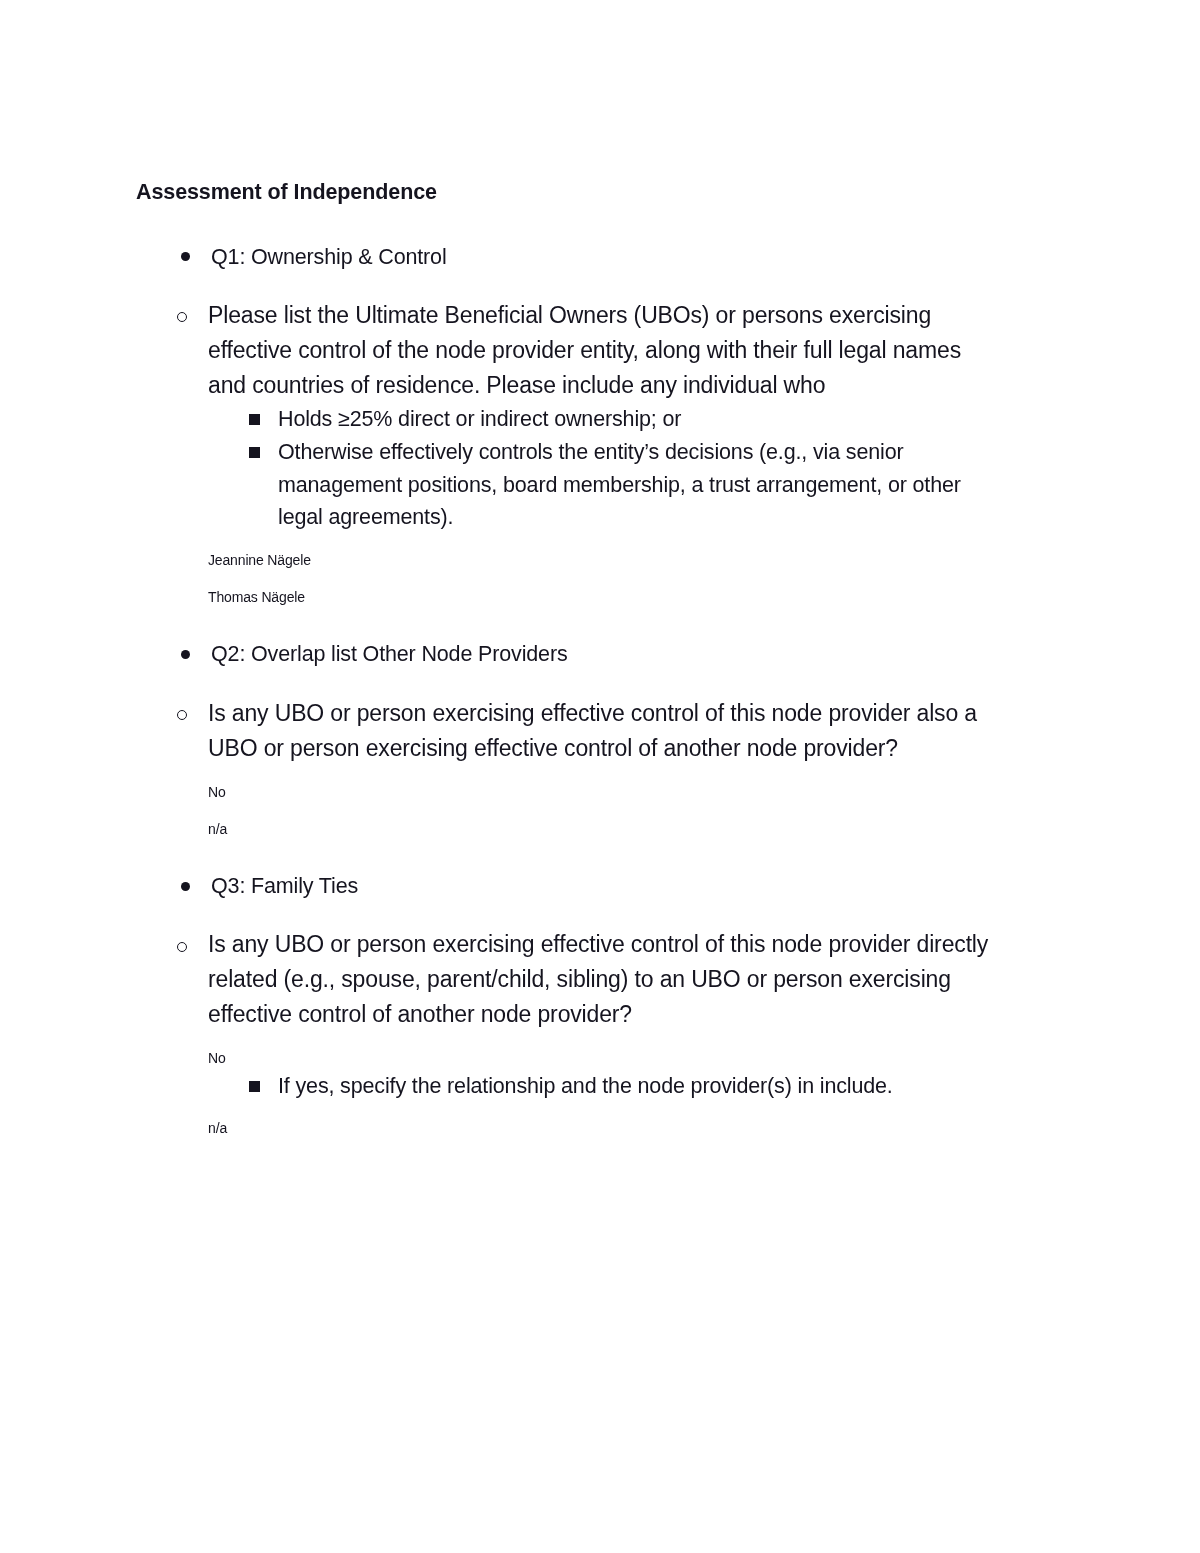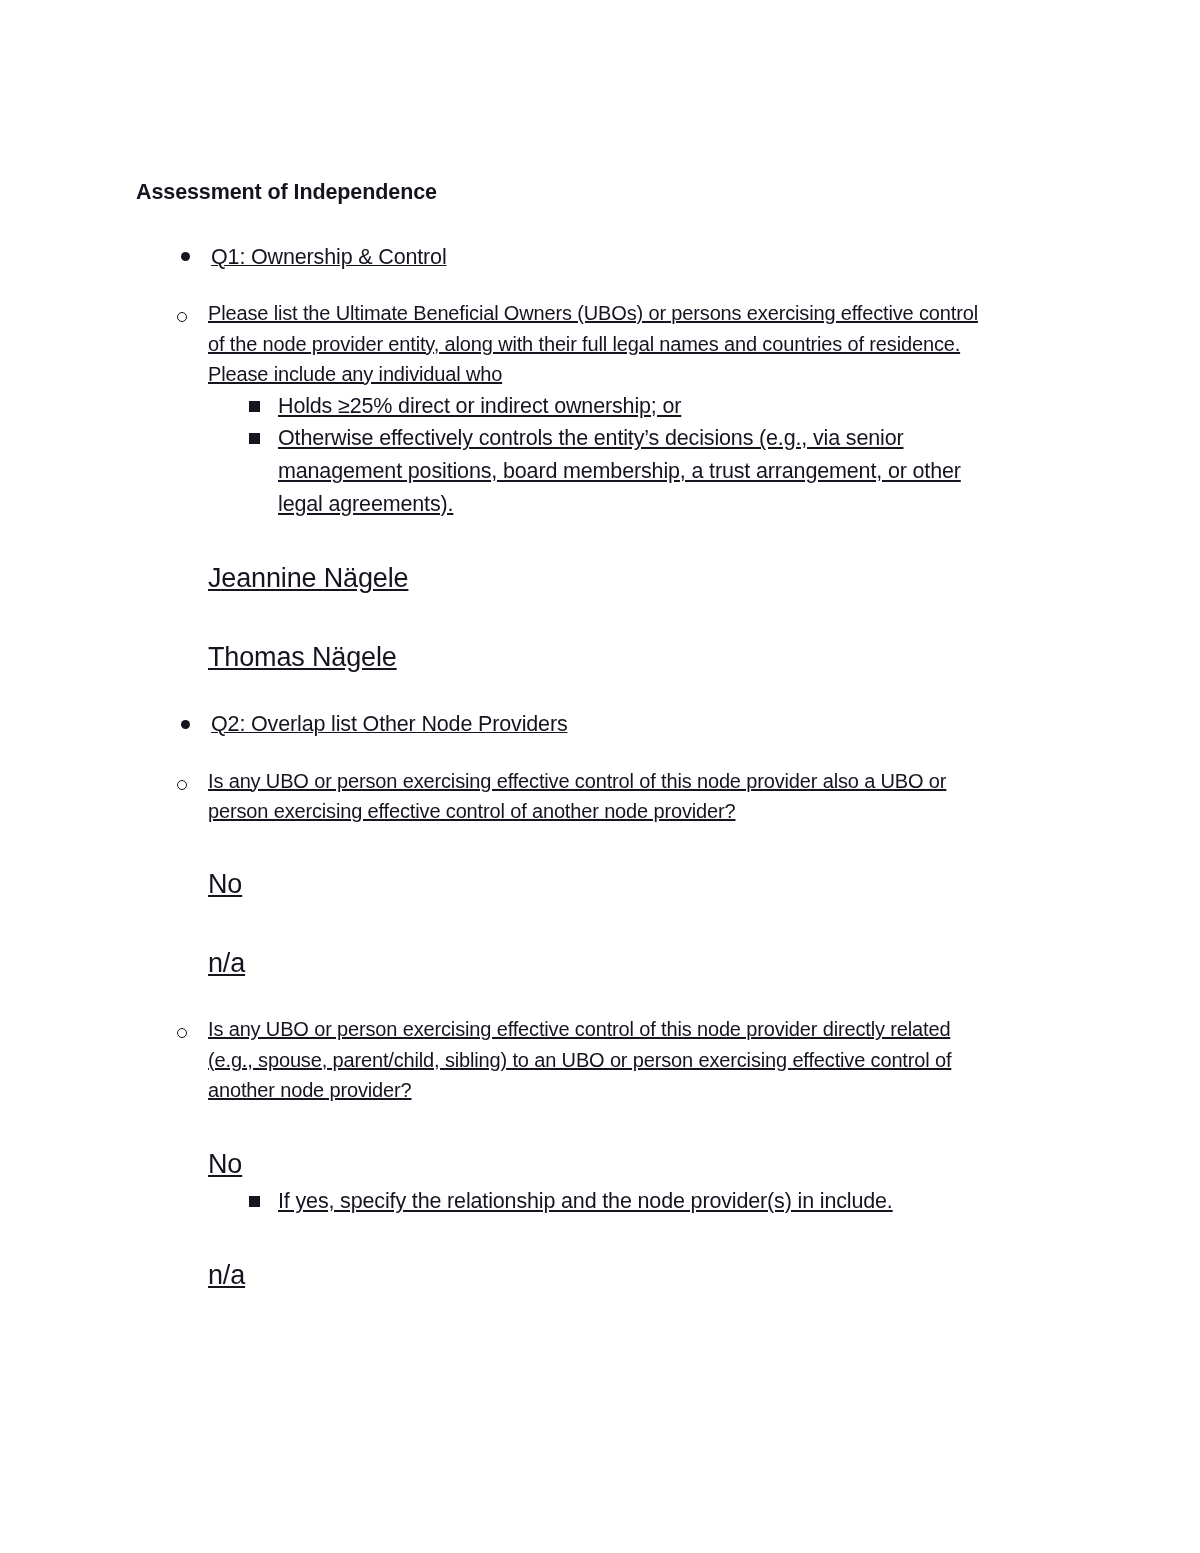"Q1: Ownership & Control" .group { text-decoration: underline -> none }
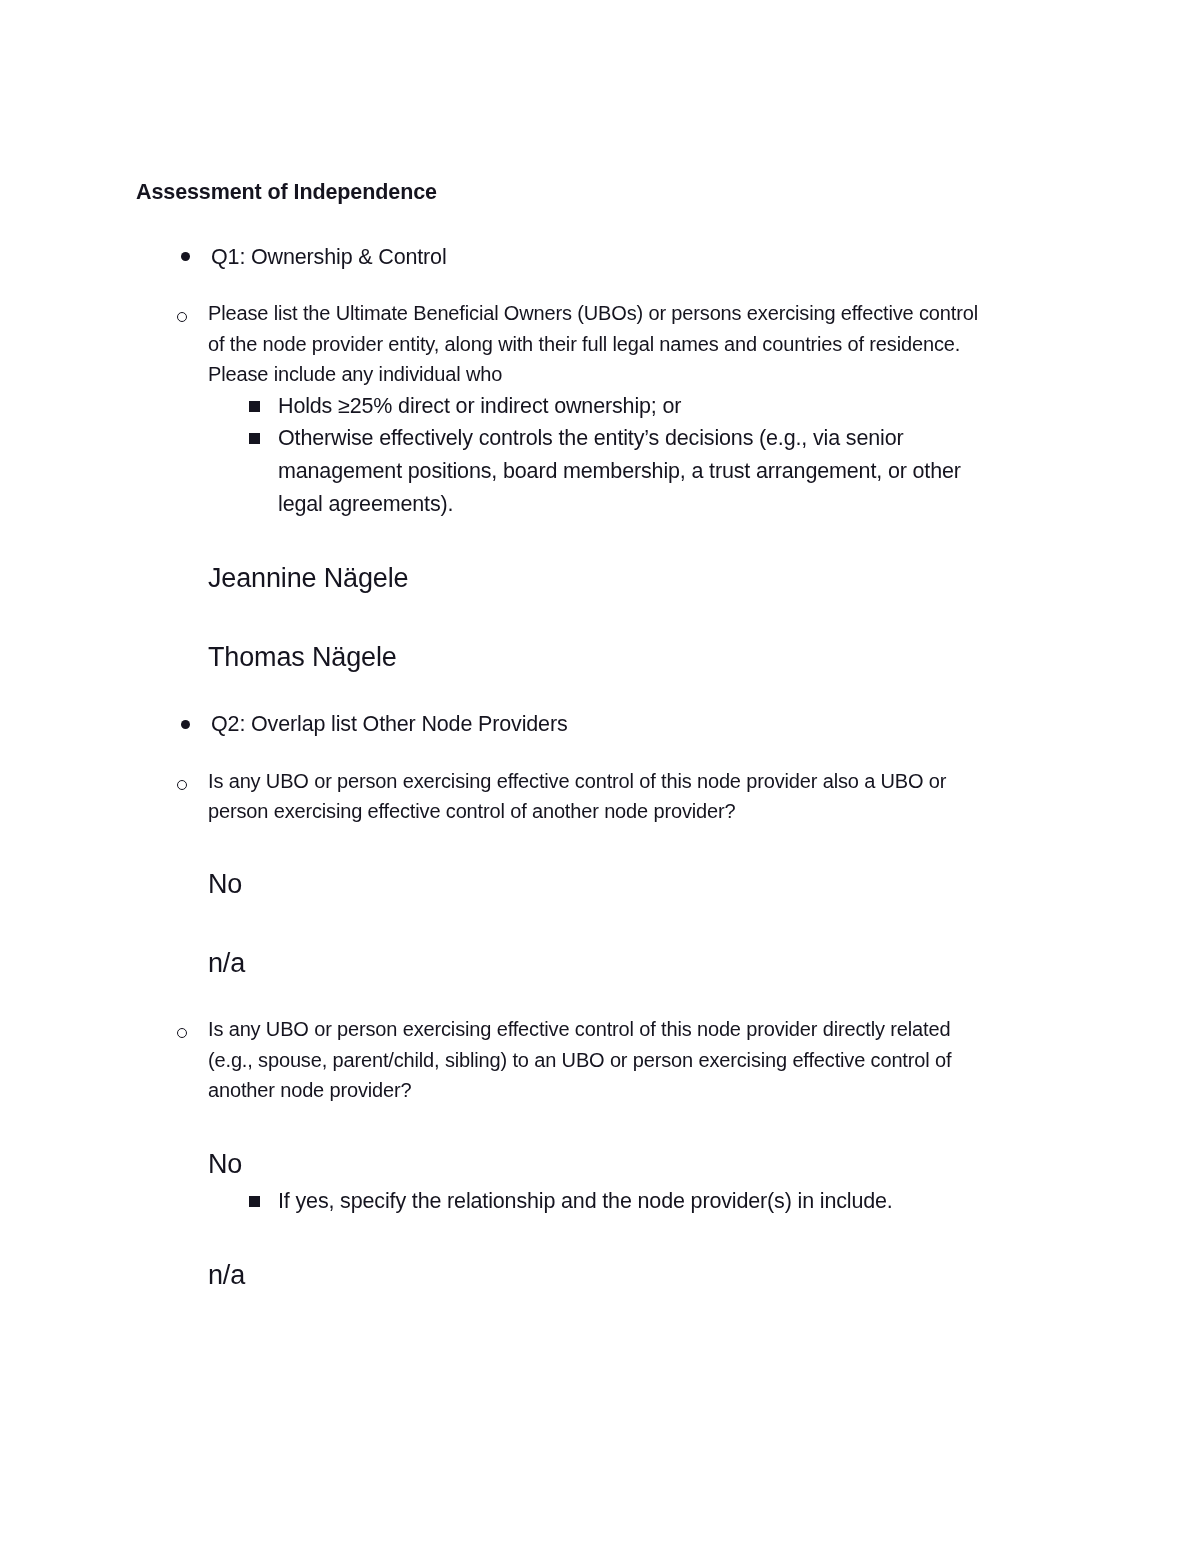"Please list the Ultimate Beneficial" .lvl2-text { font-size: 20px -> 23px }
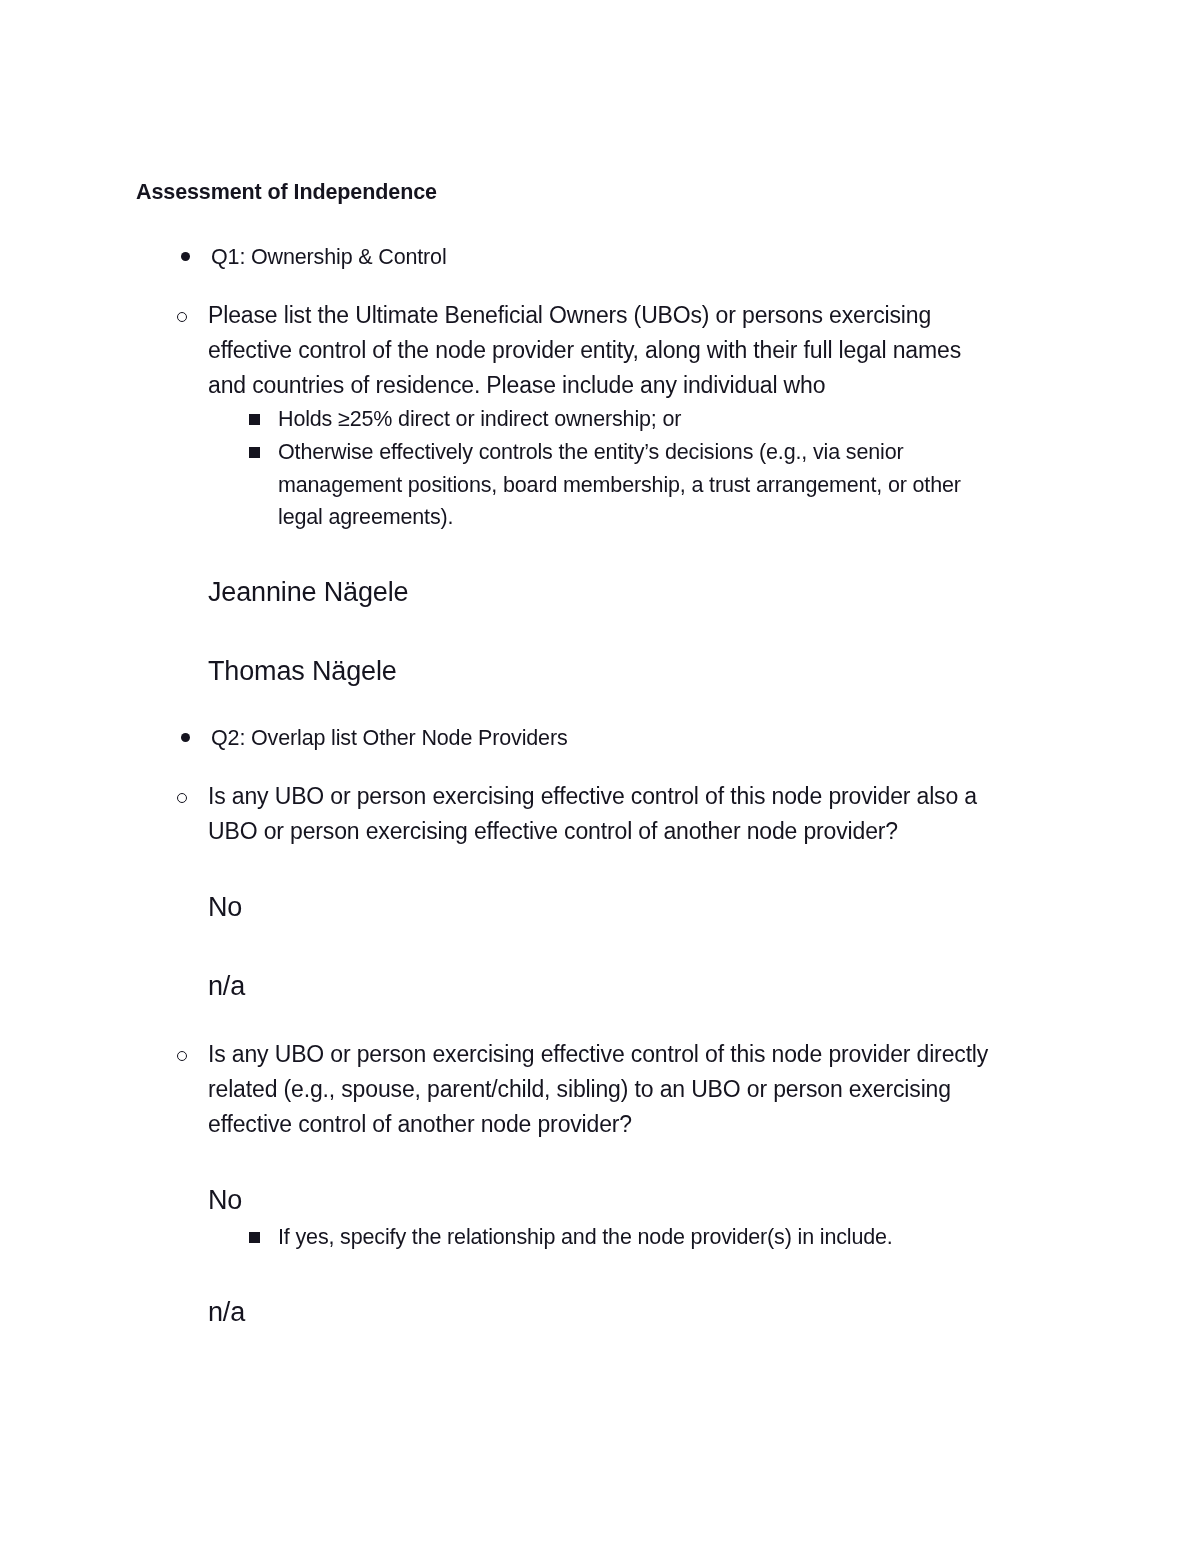"Jeannine Nägele" .answer-l2 { font-size: 27px -> 14px; margin-top: 38px -> 16px }
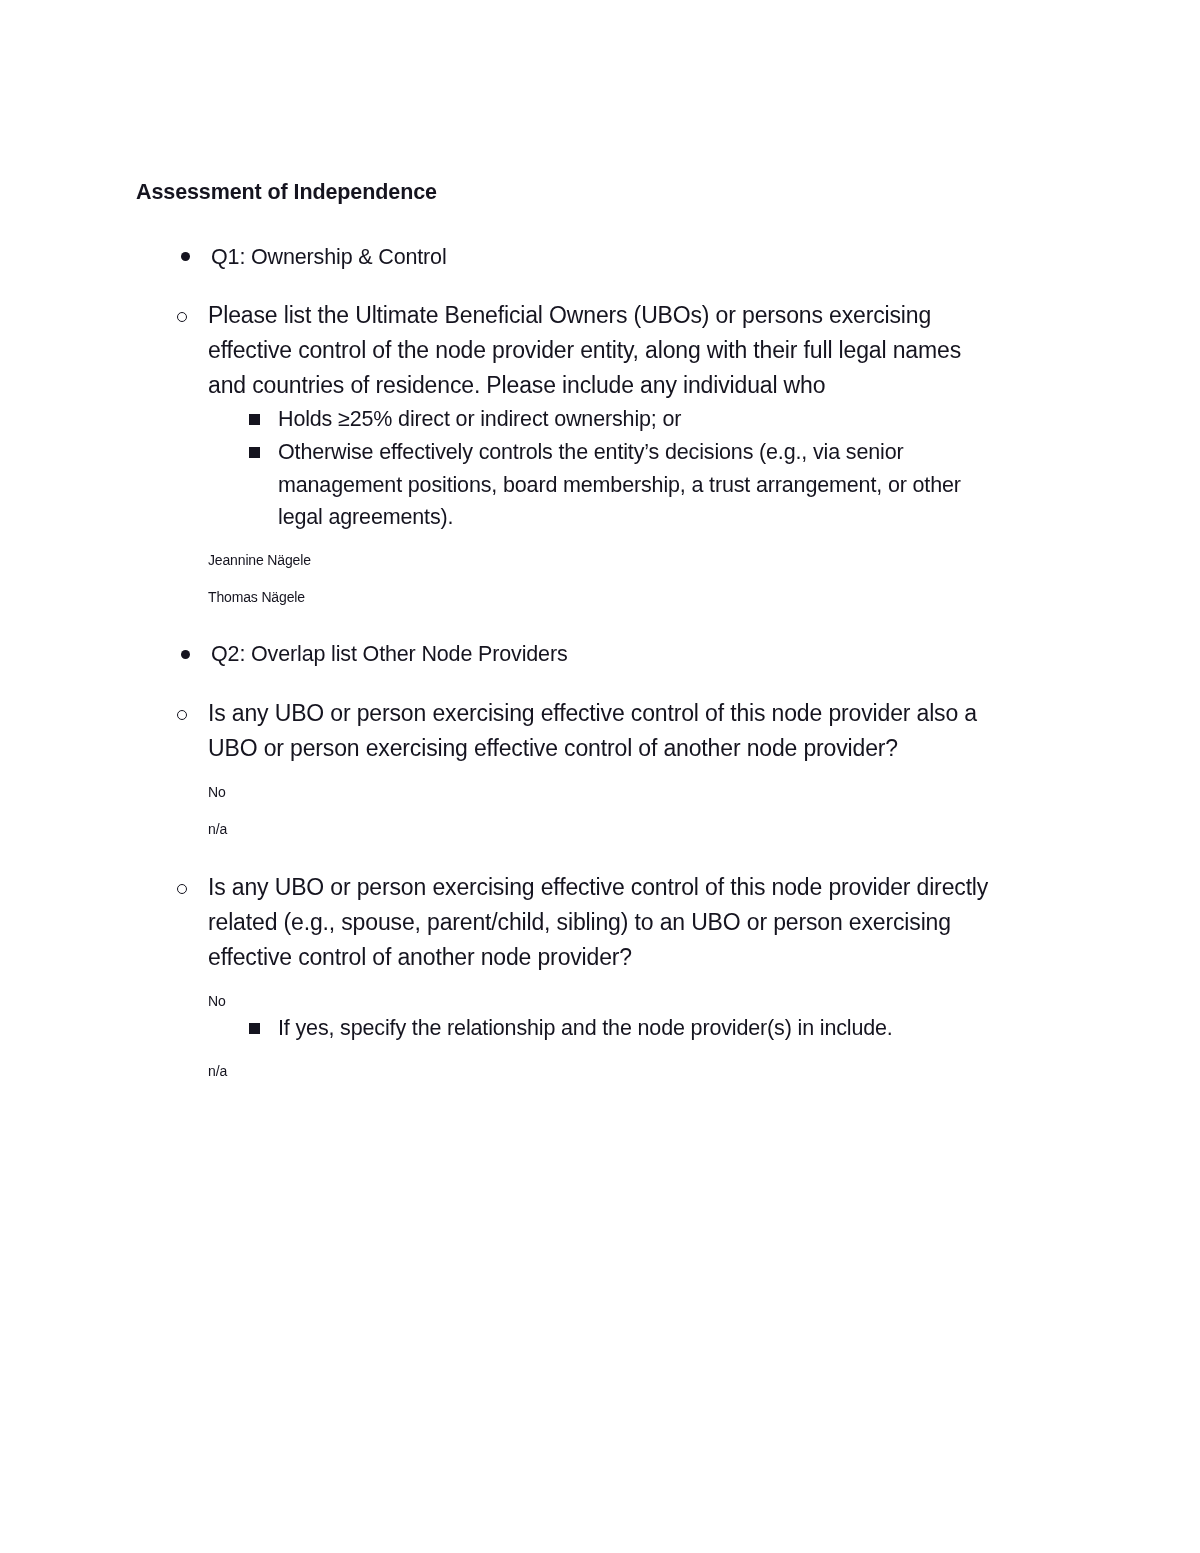"Q3: Family Ties" div.lvl1-item { html: none -> <div> <span><span></span></span> <span>Q3: Family Ties</span> </div> }
